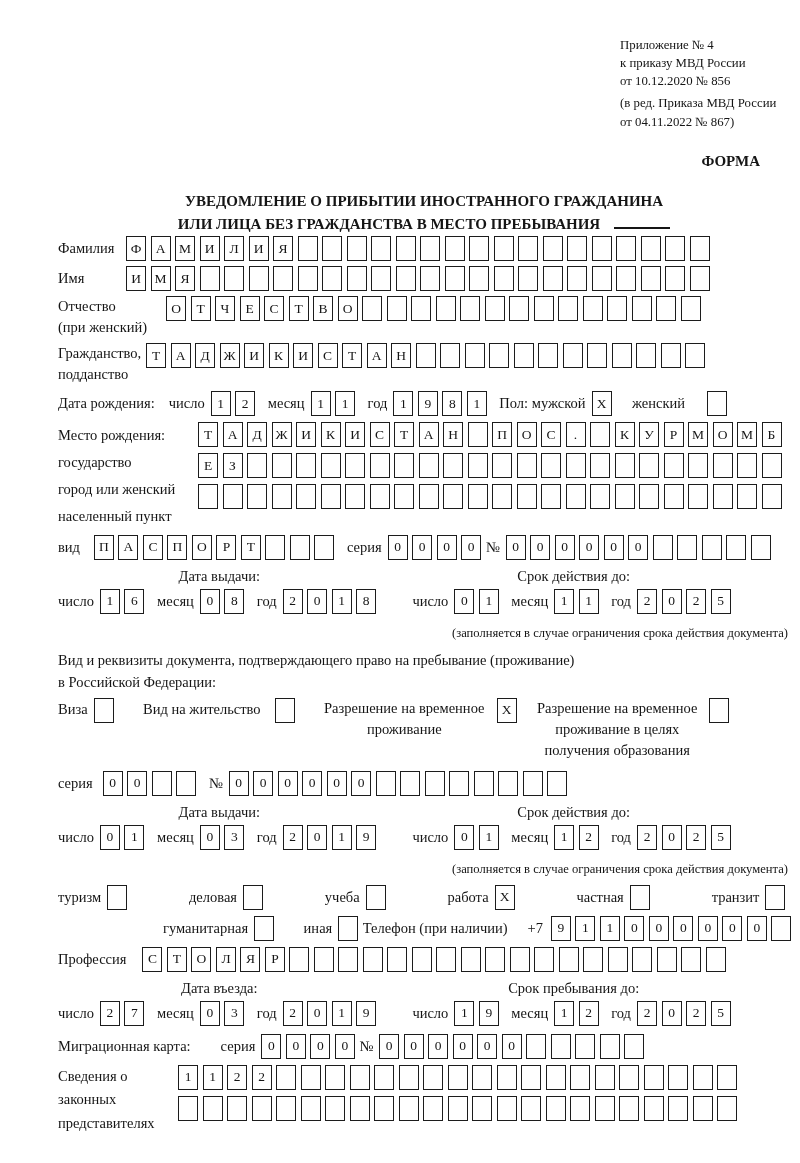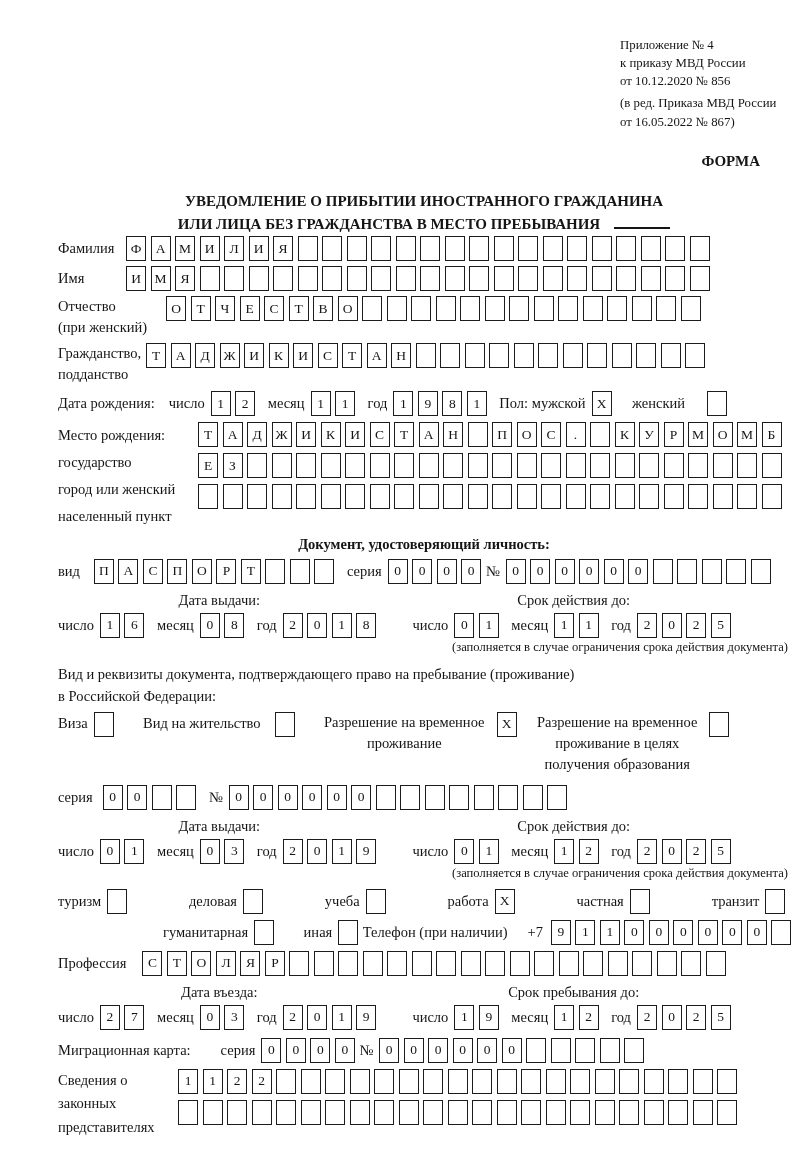"от 16.05.2022 № 867)" div { text: 16.05.2022 -> 04.11.2022 }
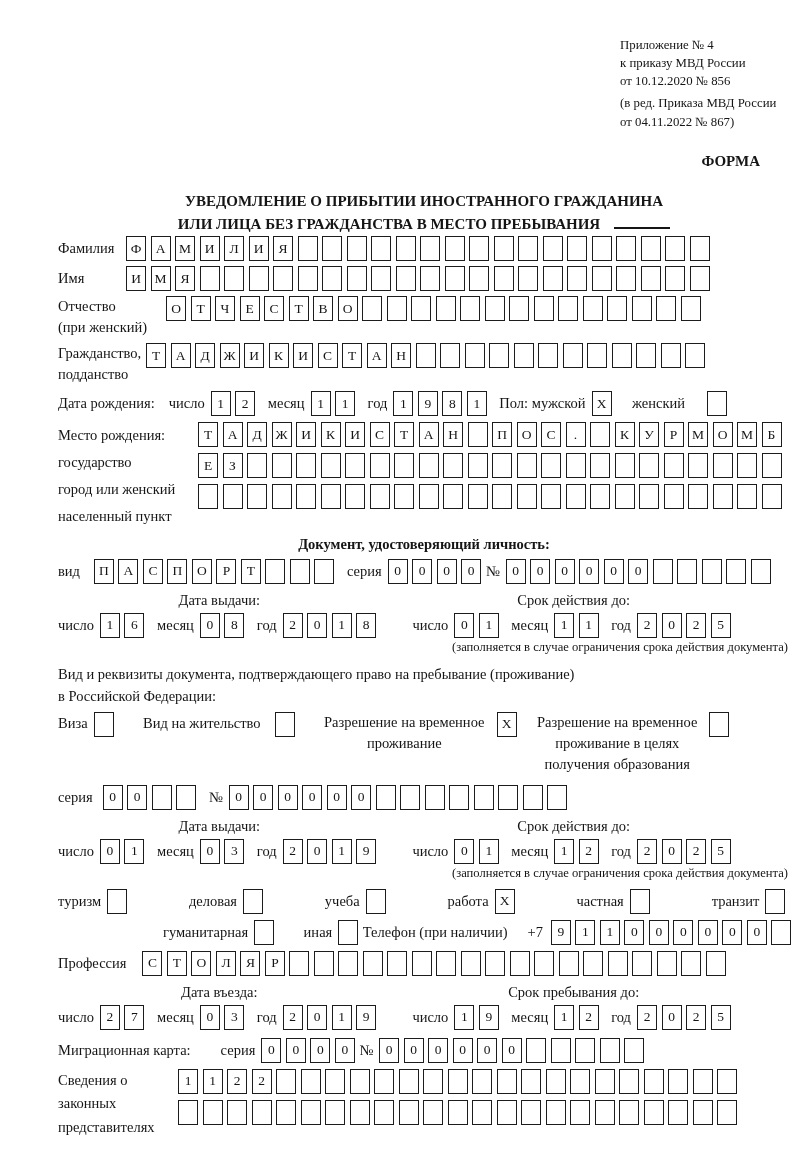"Документ, удостоверяющий личность:" div.center-head { html: <div>Документ, удостоверяющий личность:</div> -> none }
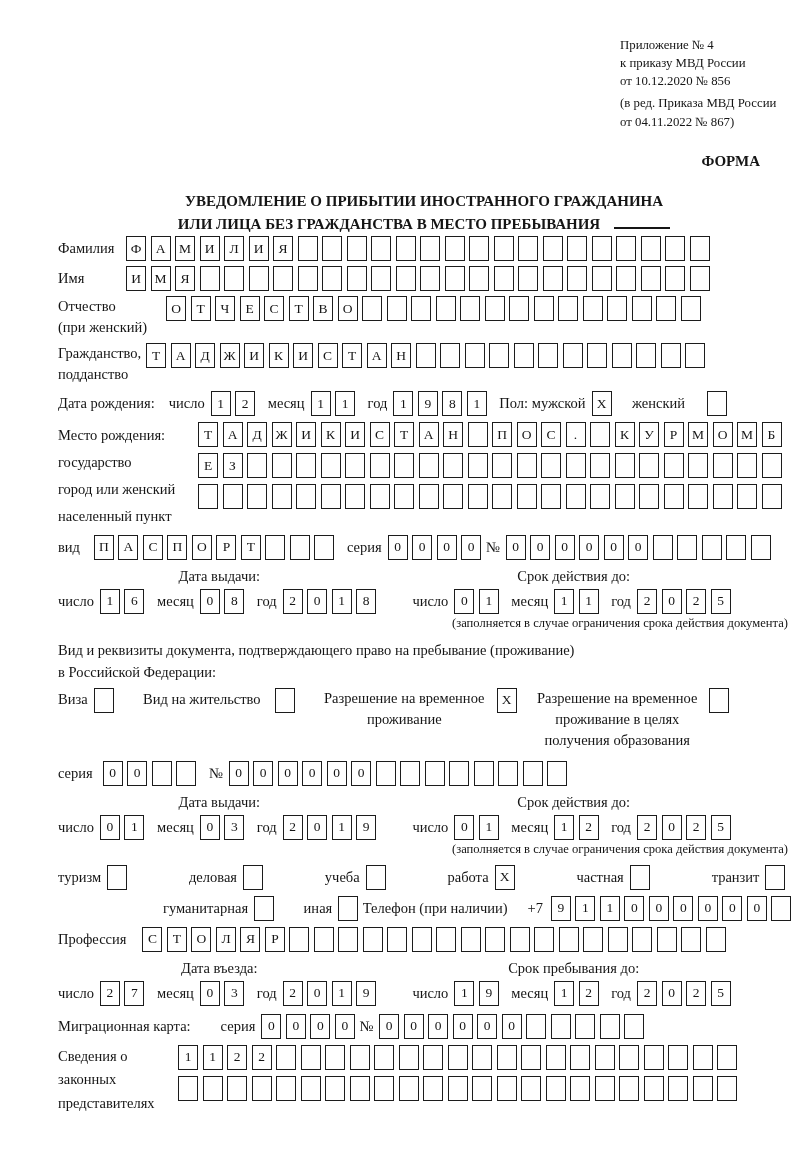"(заполняется в случае ограничения срока" .note { margin: 2px 0 8px -> 12px 0 8px }
